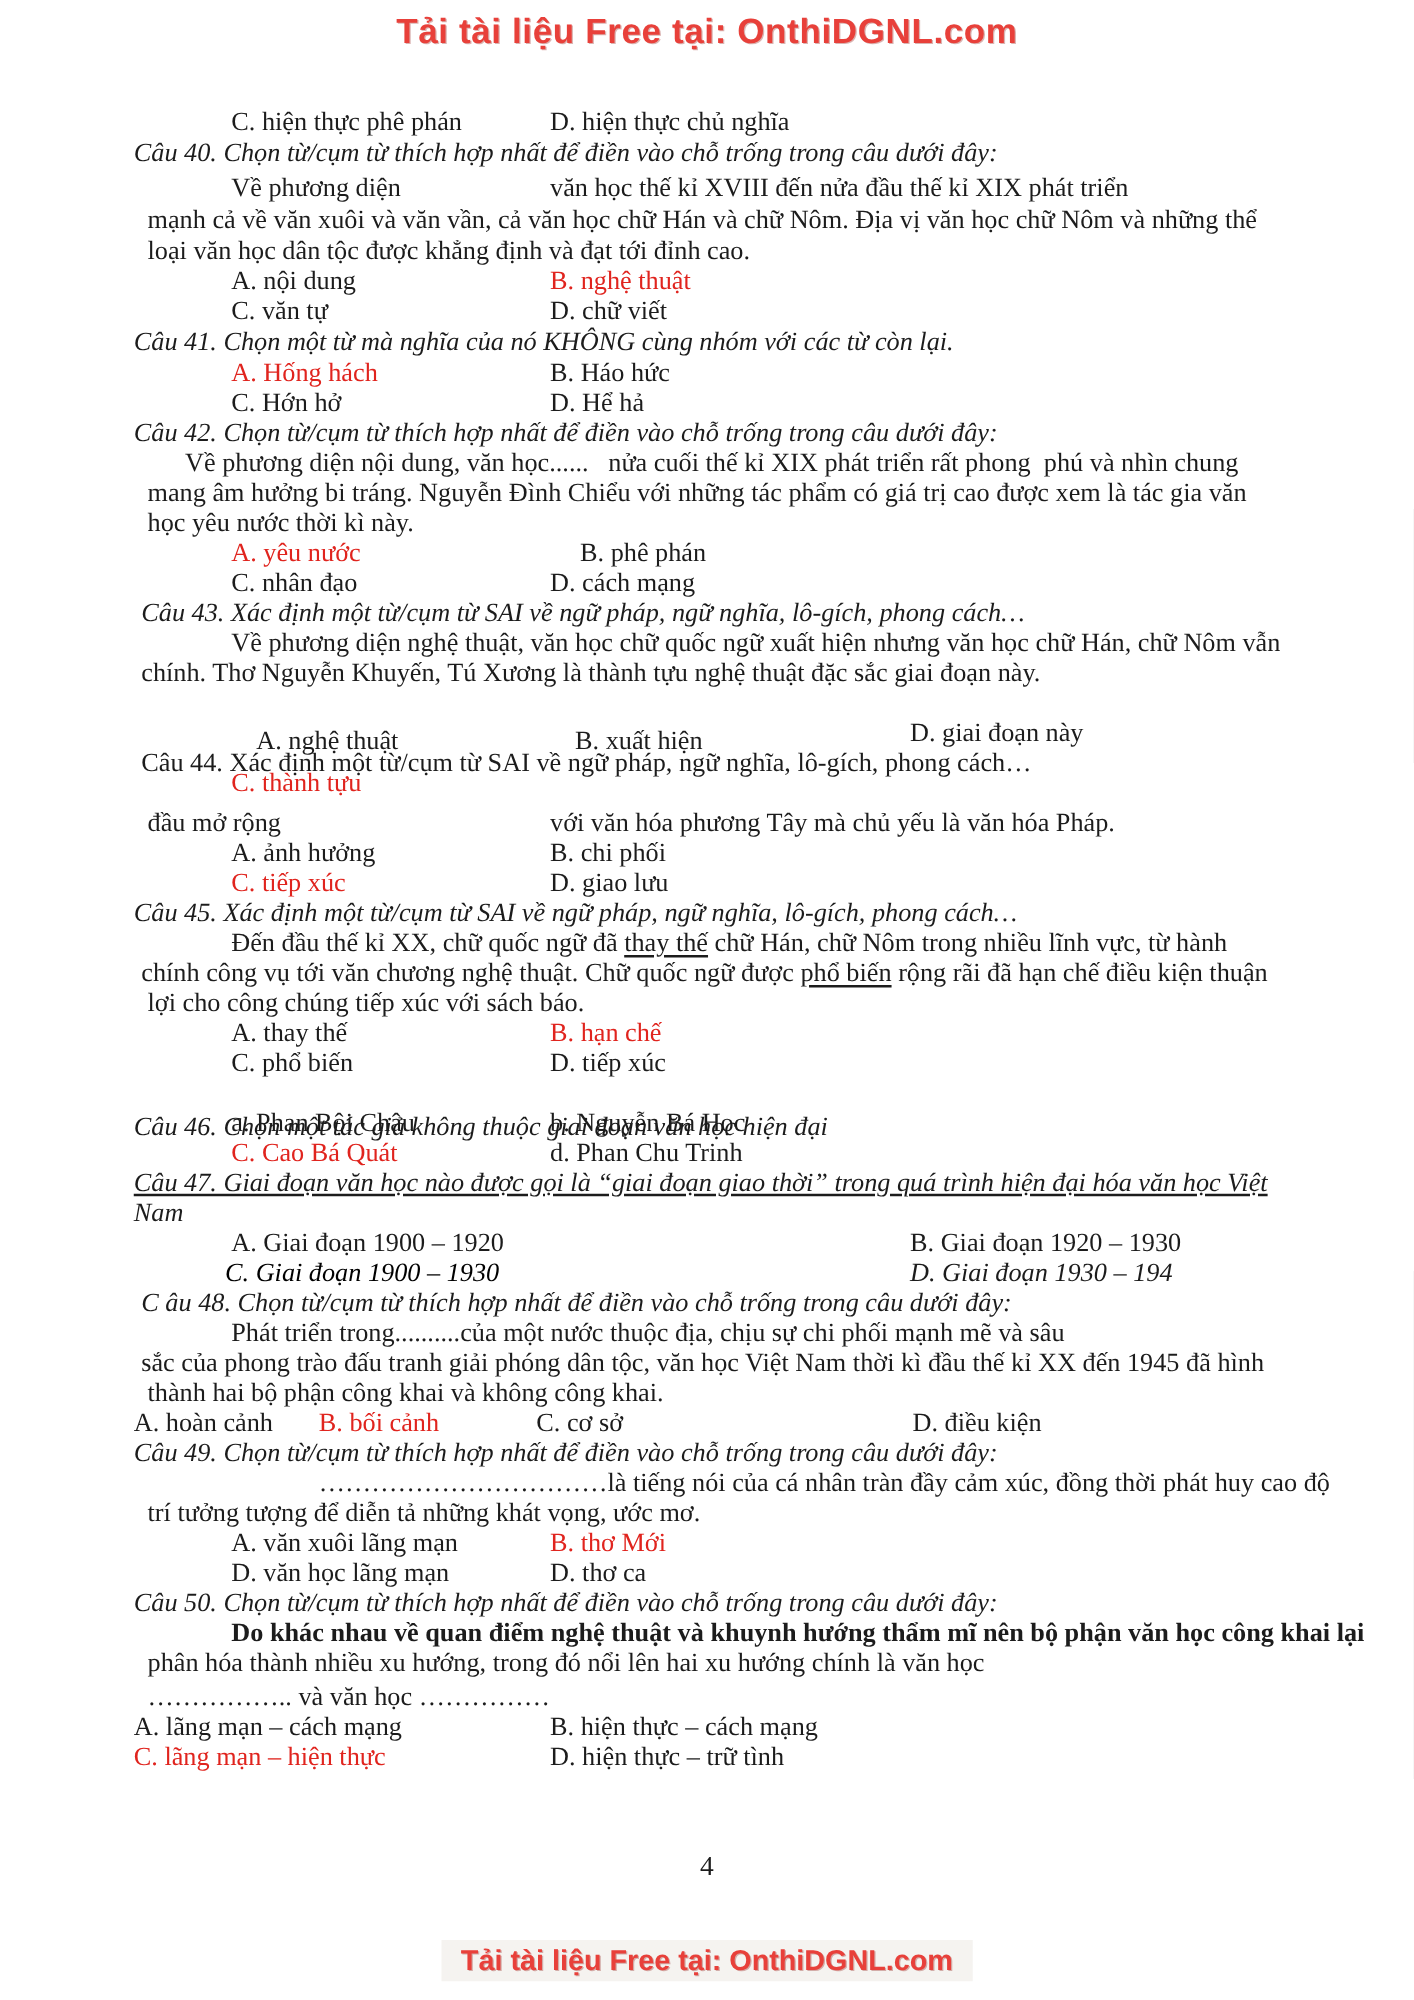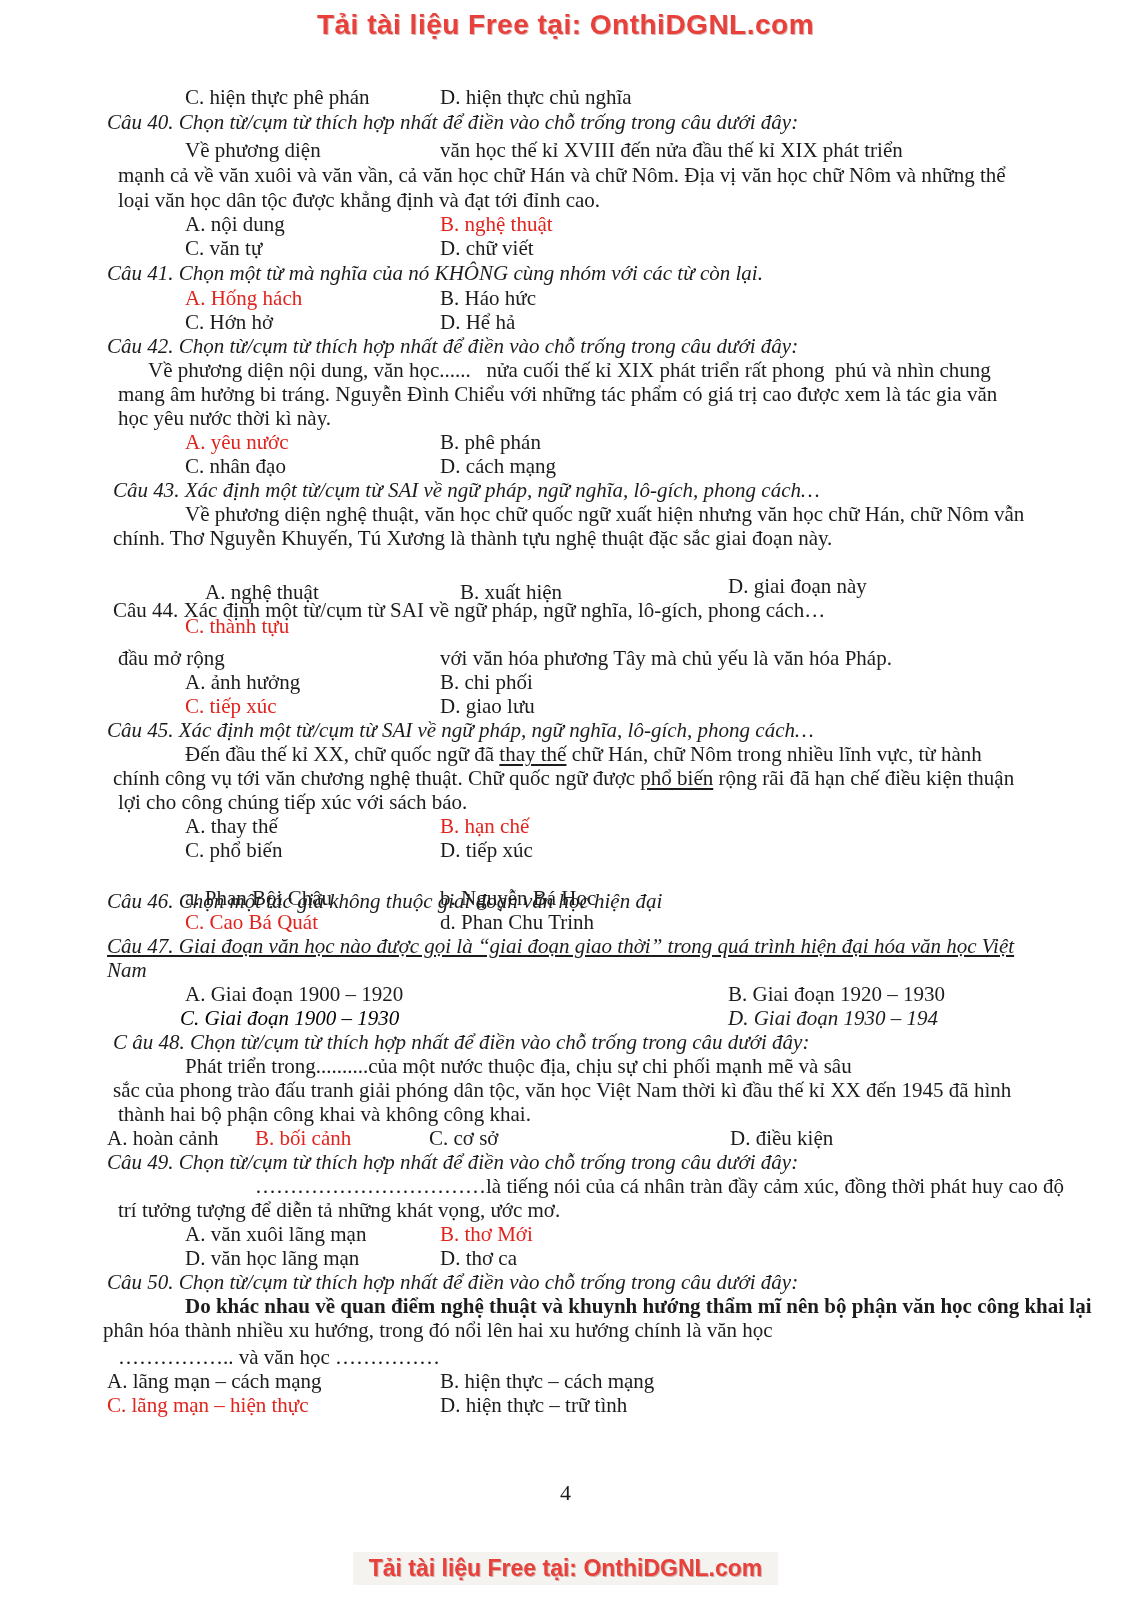"B. phê phán" span.seg { left: 440px -> 464px }
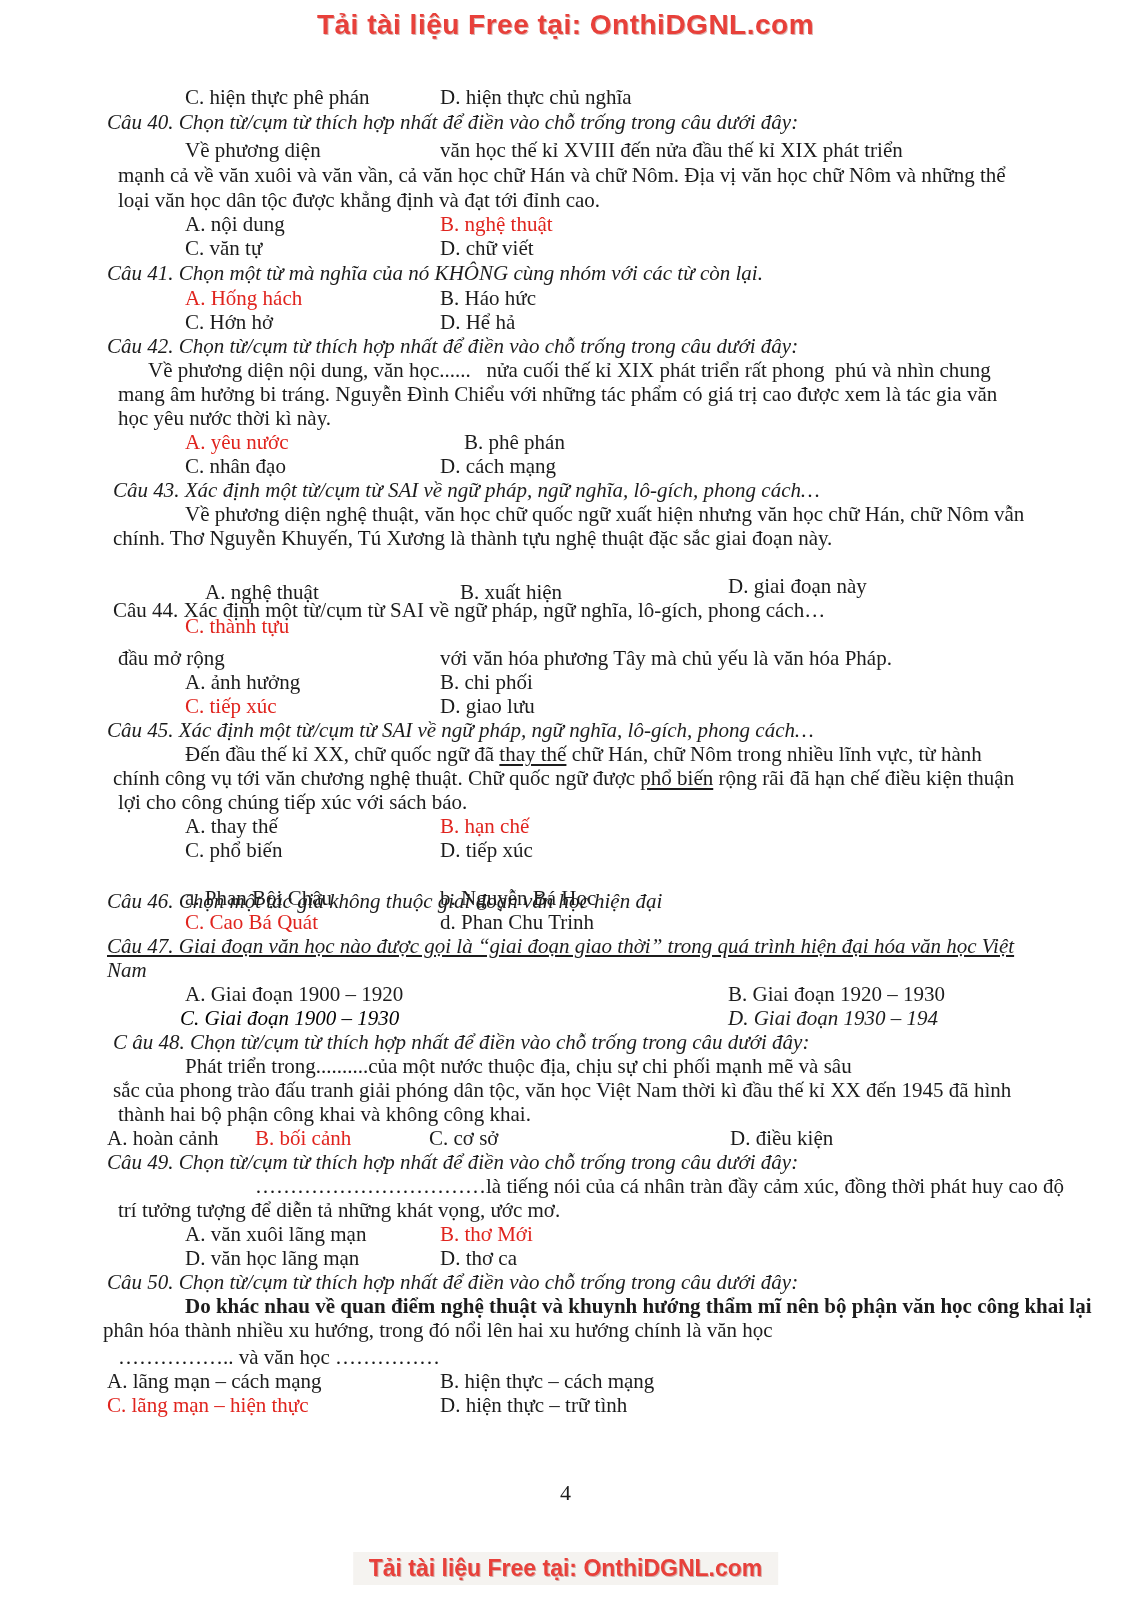"phân hóa thành nhiều xu" span.seg { left: 103px -> 118px }
